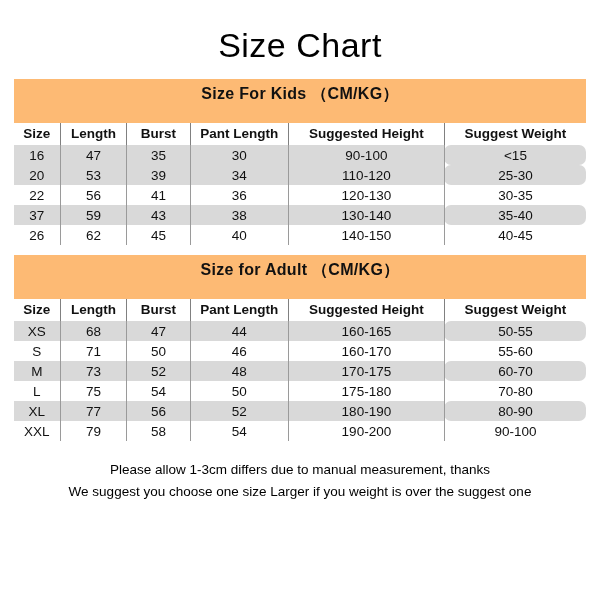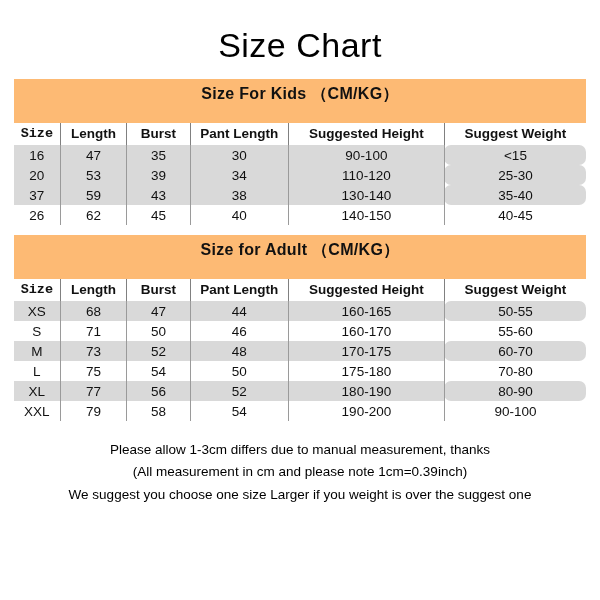"Size" .hdr td:first-child { font-family: Liberation Mono, monospace -> none }
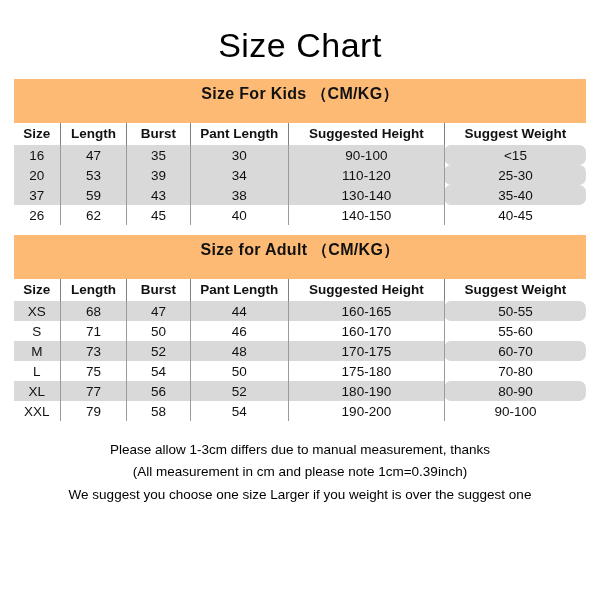"22" tr.plain { html: none -> <tr> <td>22</td> <td>56</td> <td>41</td> <td>36</td> <td>120-130</td> <td>30-35</td> </tr> }
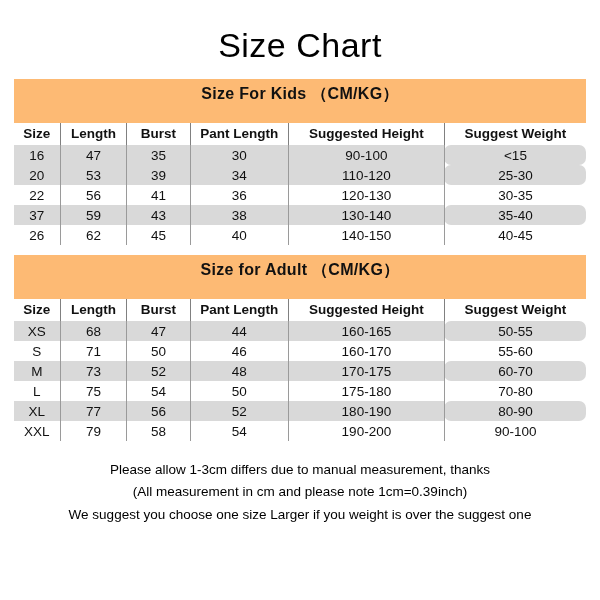"(All measurement in cm and" div { html: <div>(All measurement in cm and please note 1cm=0.39inch)</div> -> none }
